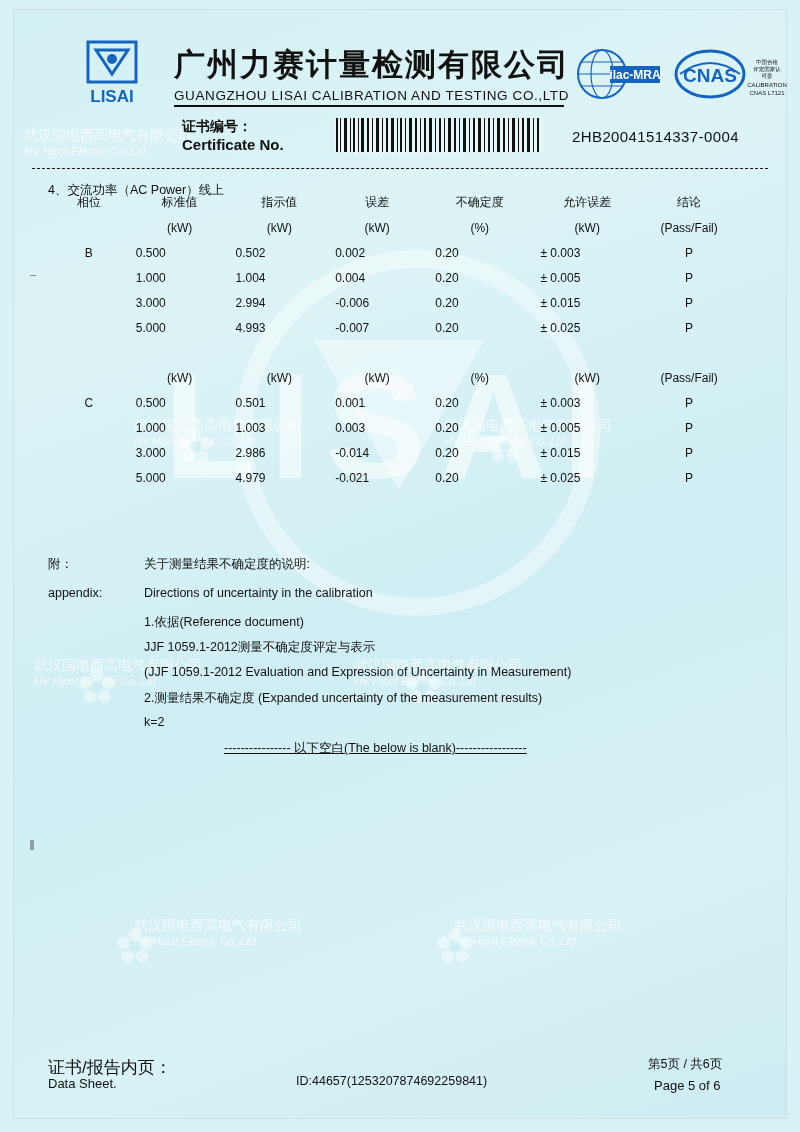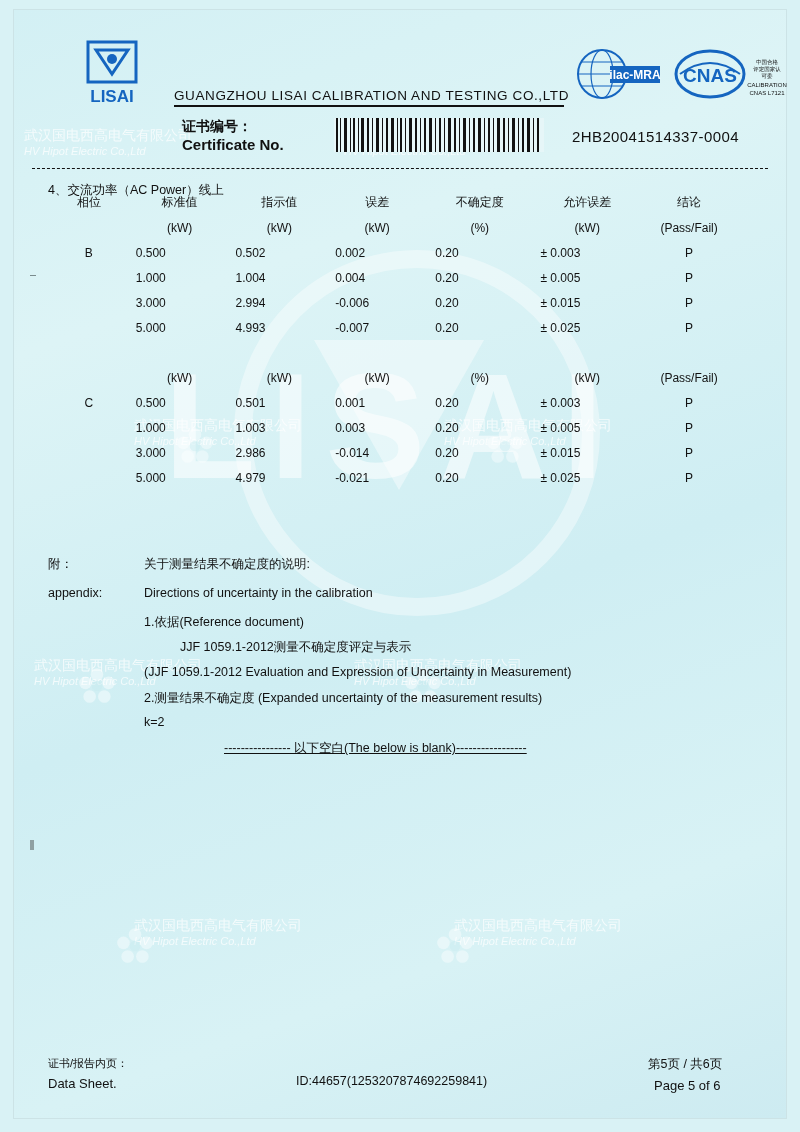"广州力赛计量检测有限公司" div.title-cn { html: none -> <div>广州力赛计量检测有限公司</div> }
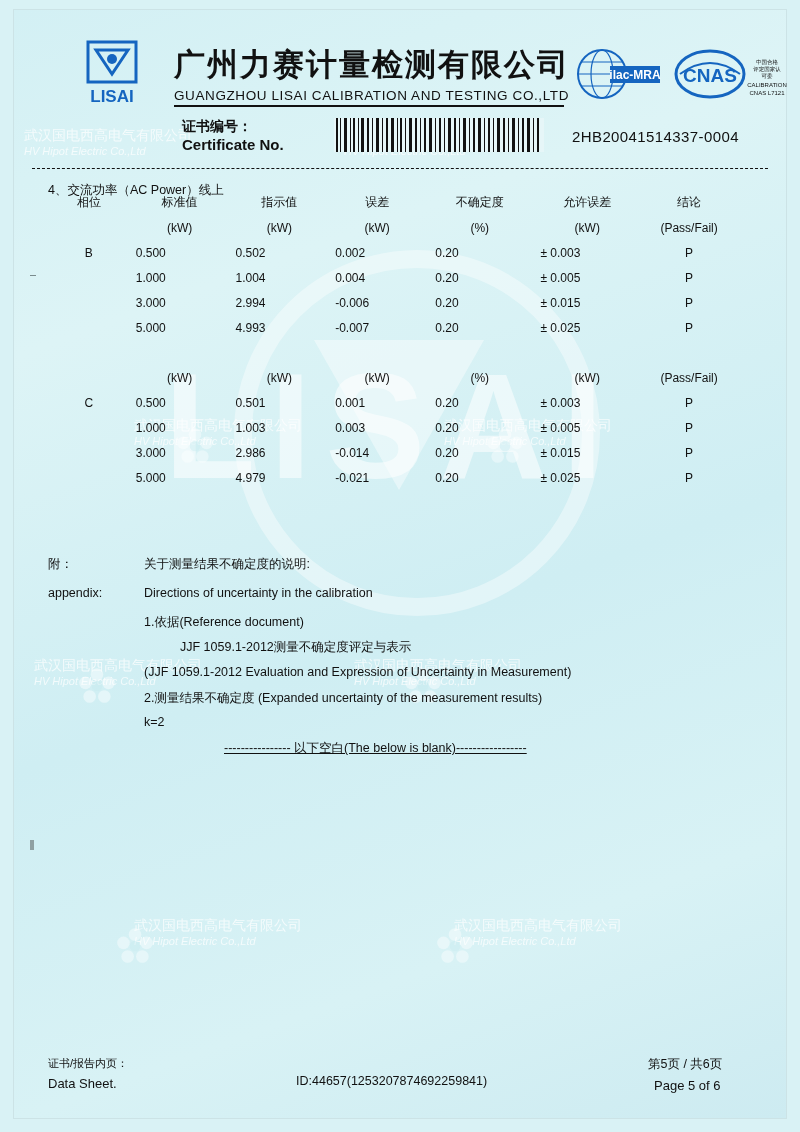"JJF 1059.1-2012测量不确定度评定与表示" div.app { margin-left: 36px -> none }
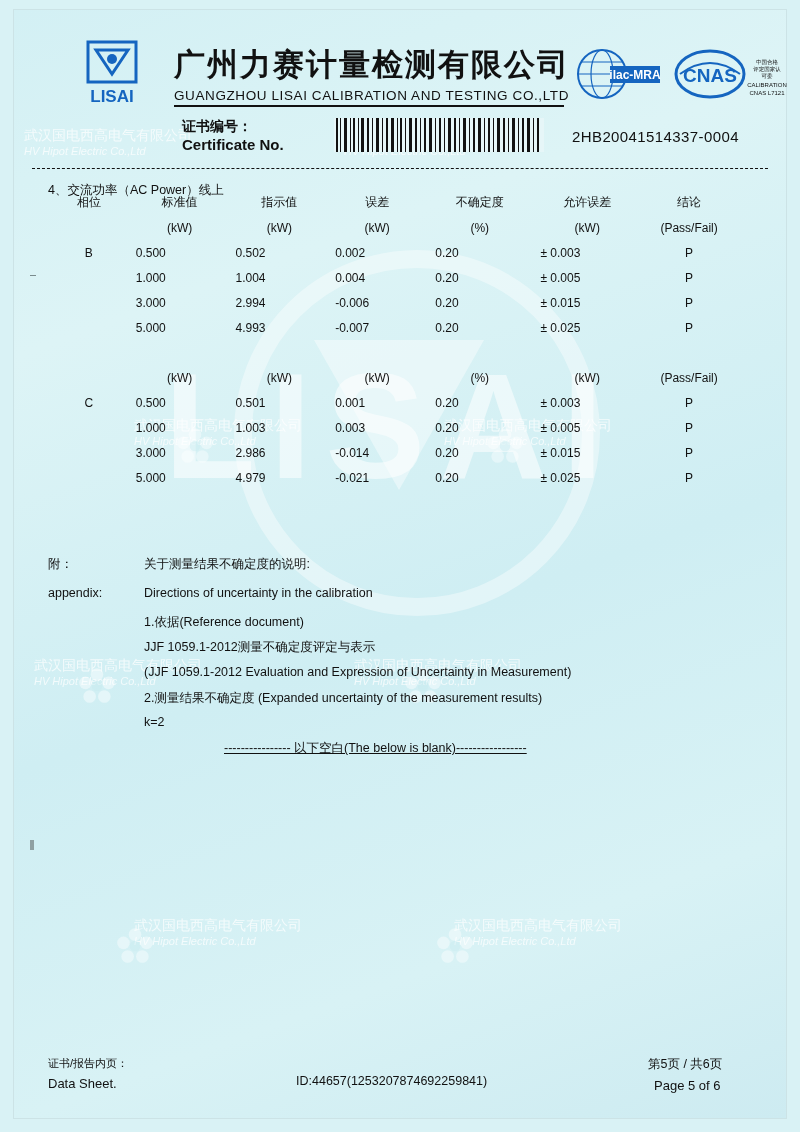"证书/报告内页：" .f-cn { font-size: 11px -> 17px }
